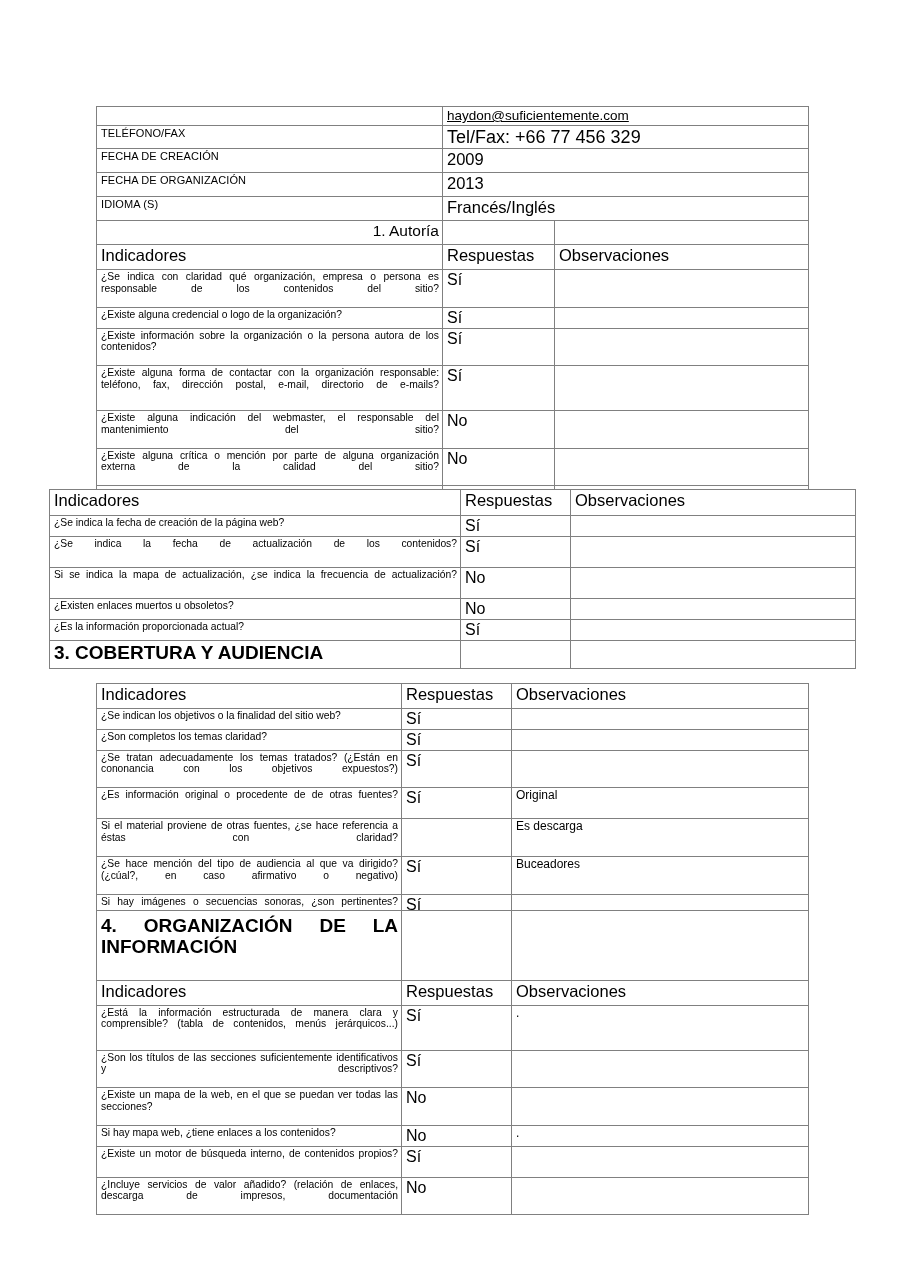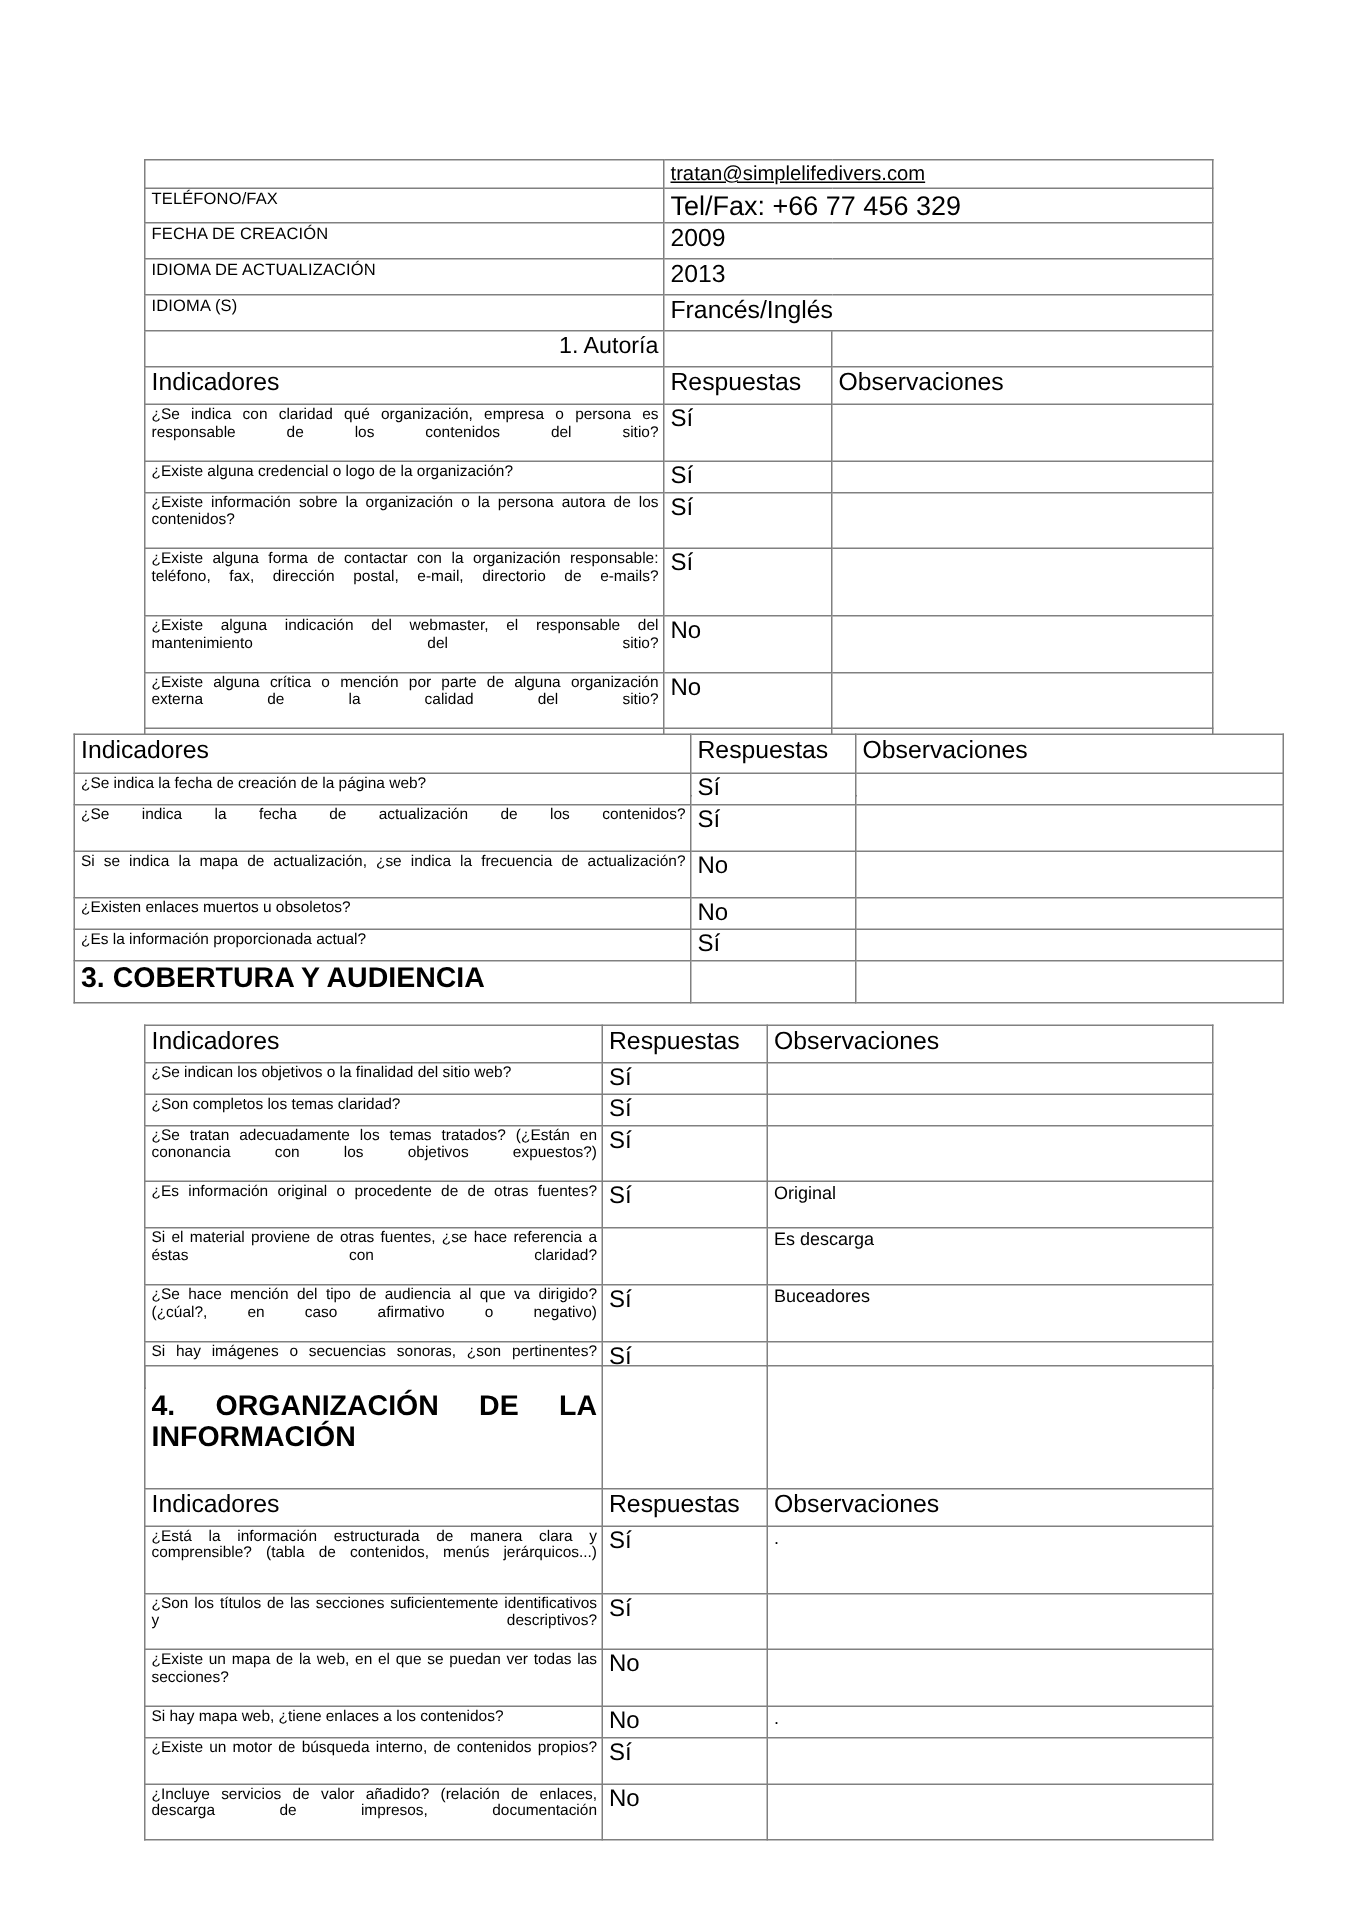"tratan@simplelifedivers.com" td.email { text: tratan@simplelifedivers.com -> haydon@suficientemente.com }
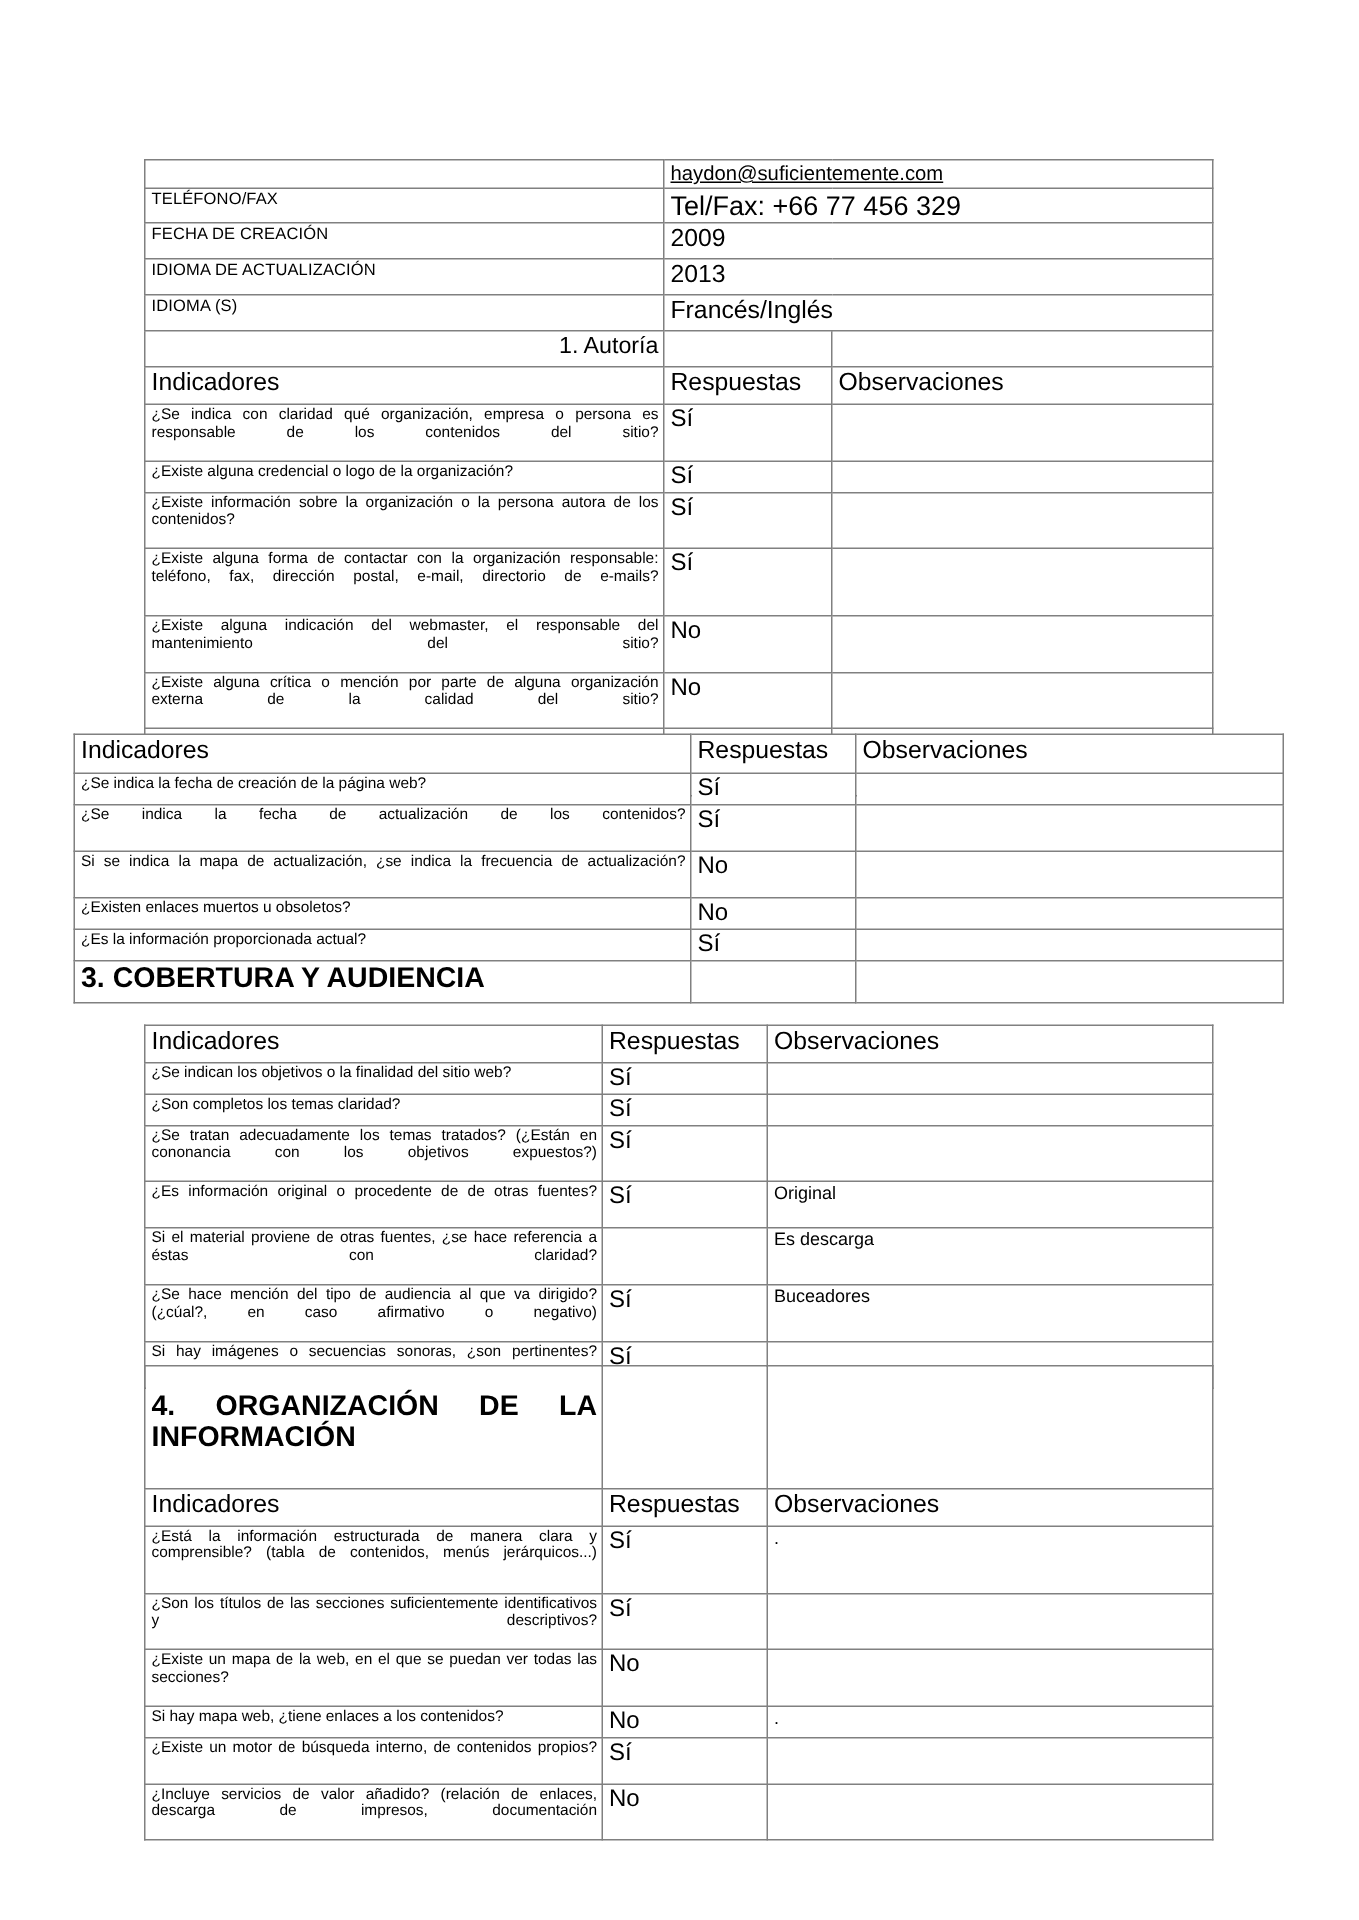"IDIOMA DE ACTUALIZACIÓN" td.lbl { text: IDIOMA DE ACTUALIZACIÓN -> FECHA DE ORGANIZACIÓN }
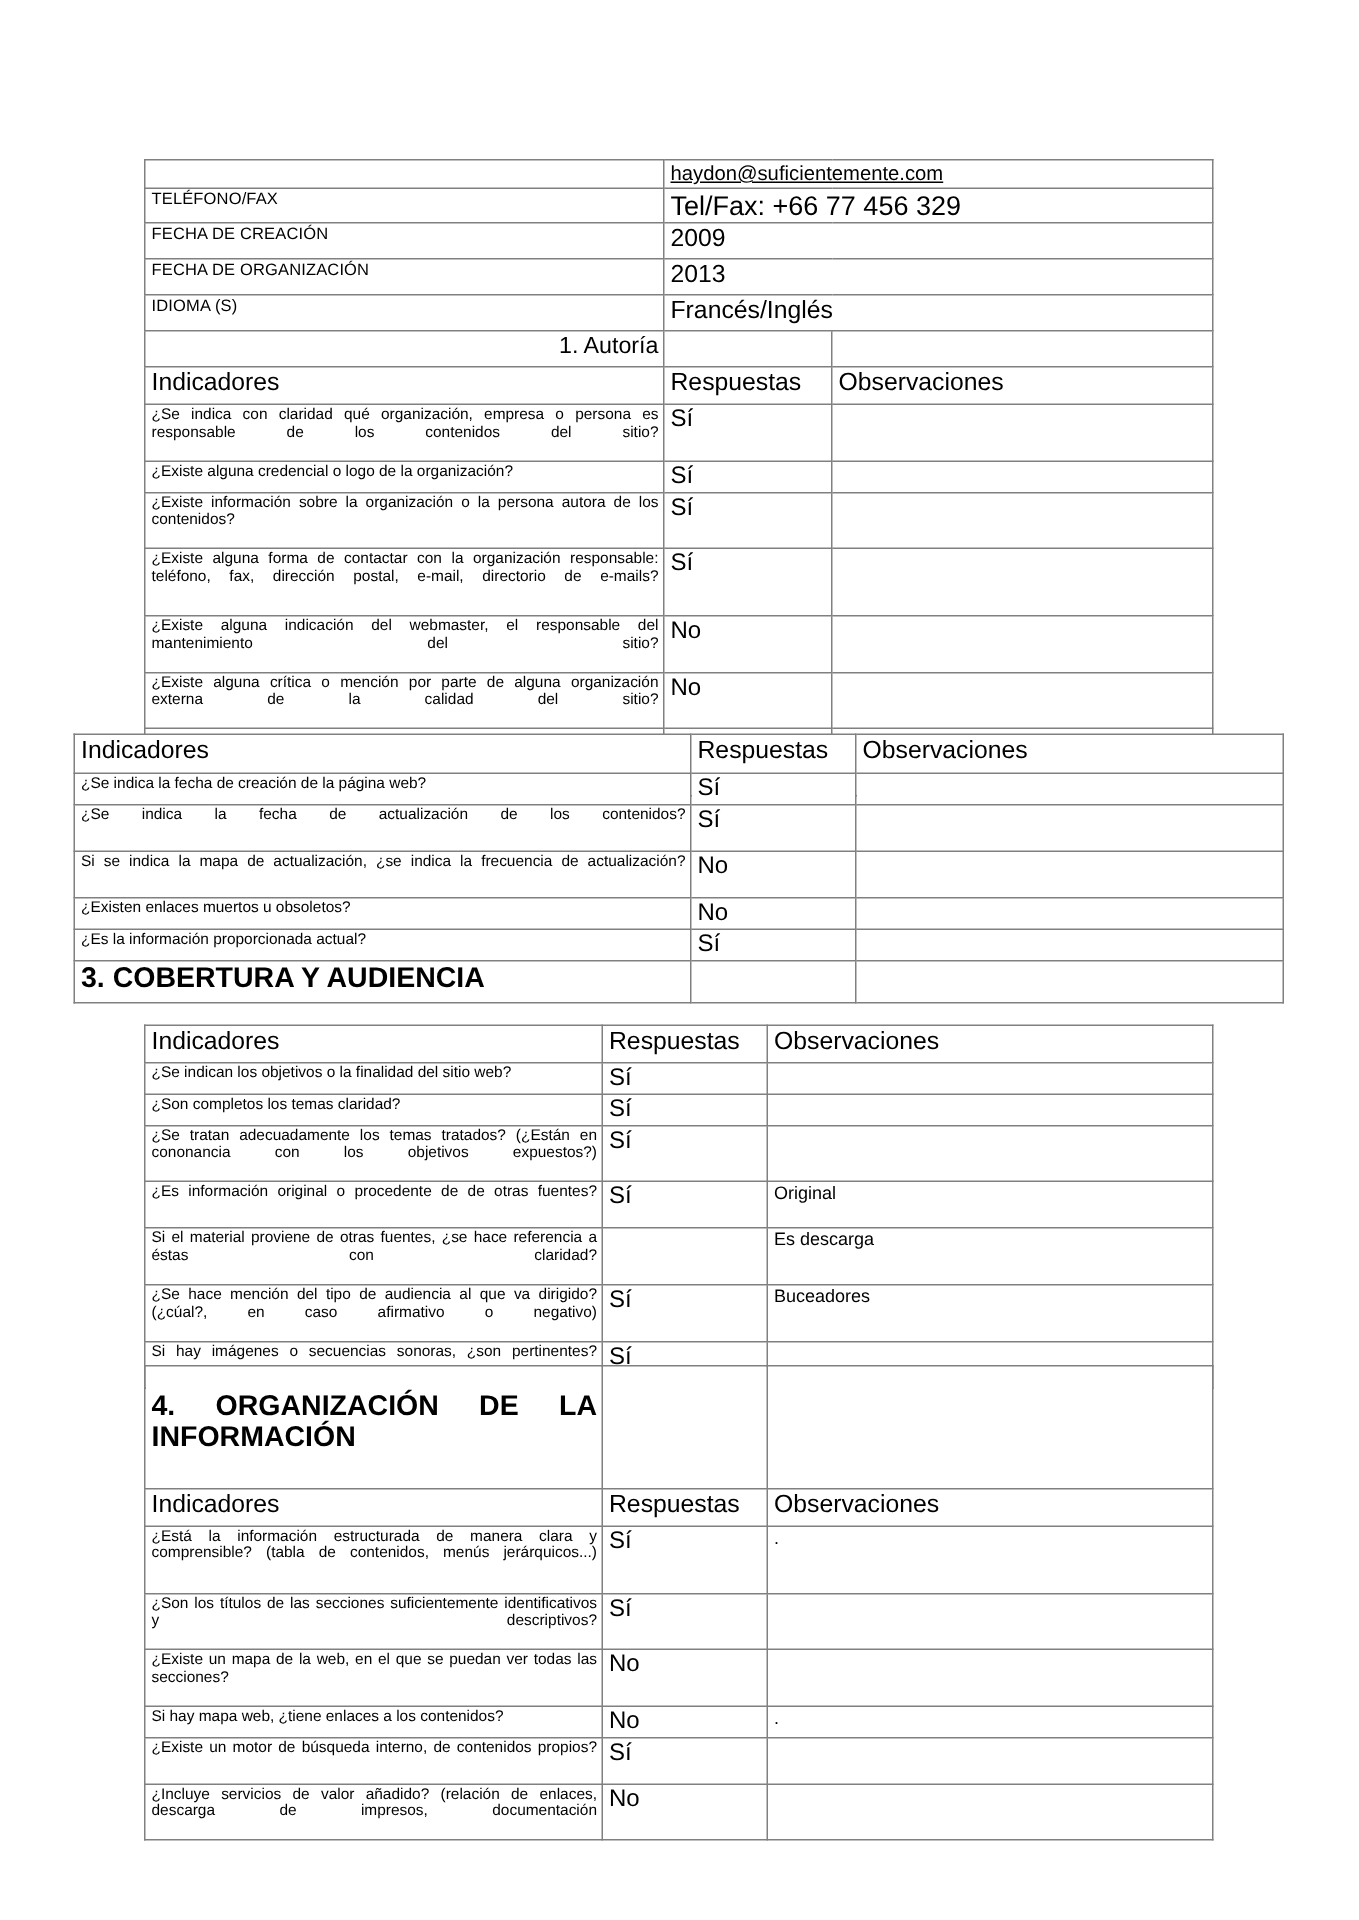"4. ORGANIZACIÓN DE LA INFORMACIÓN" td.orange { padding-top: 16px -> 4px }
